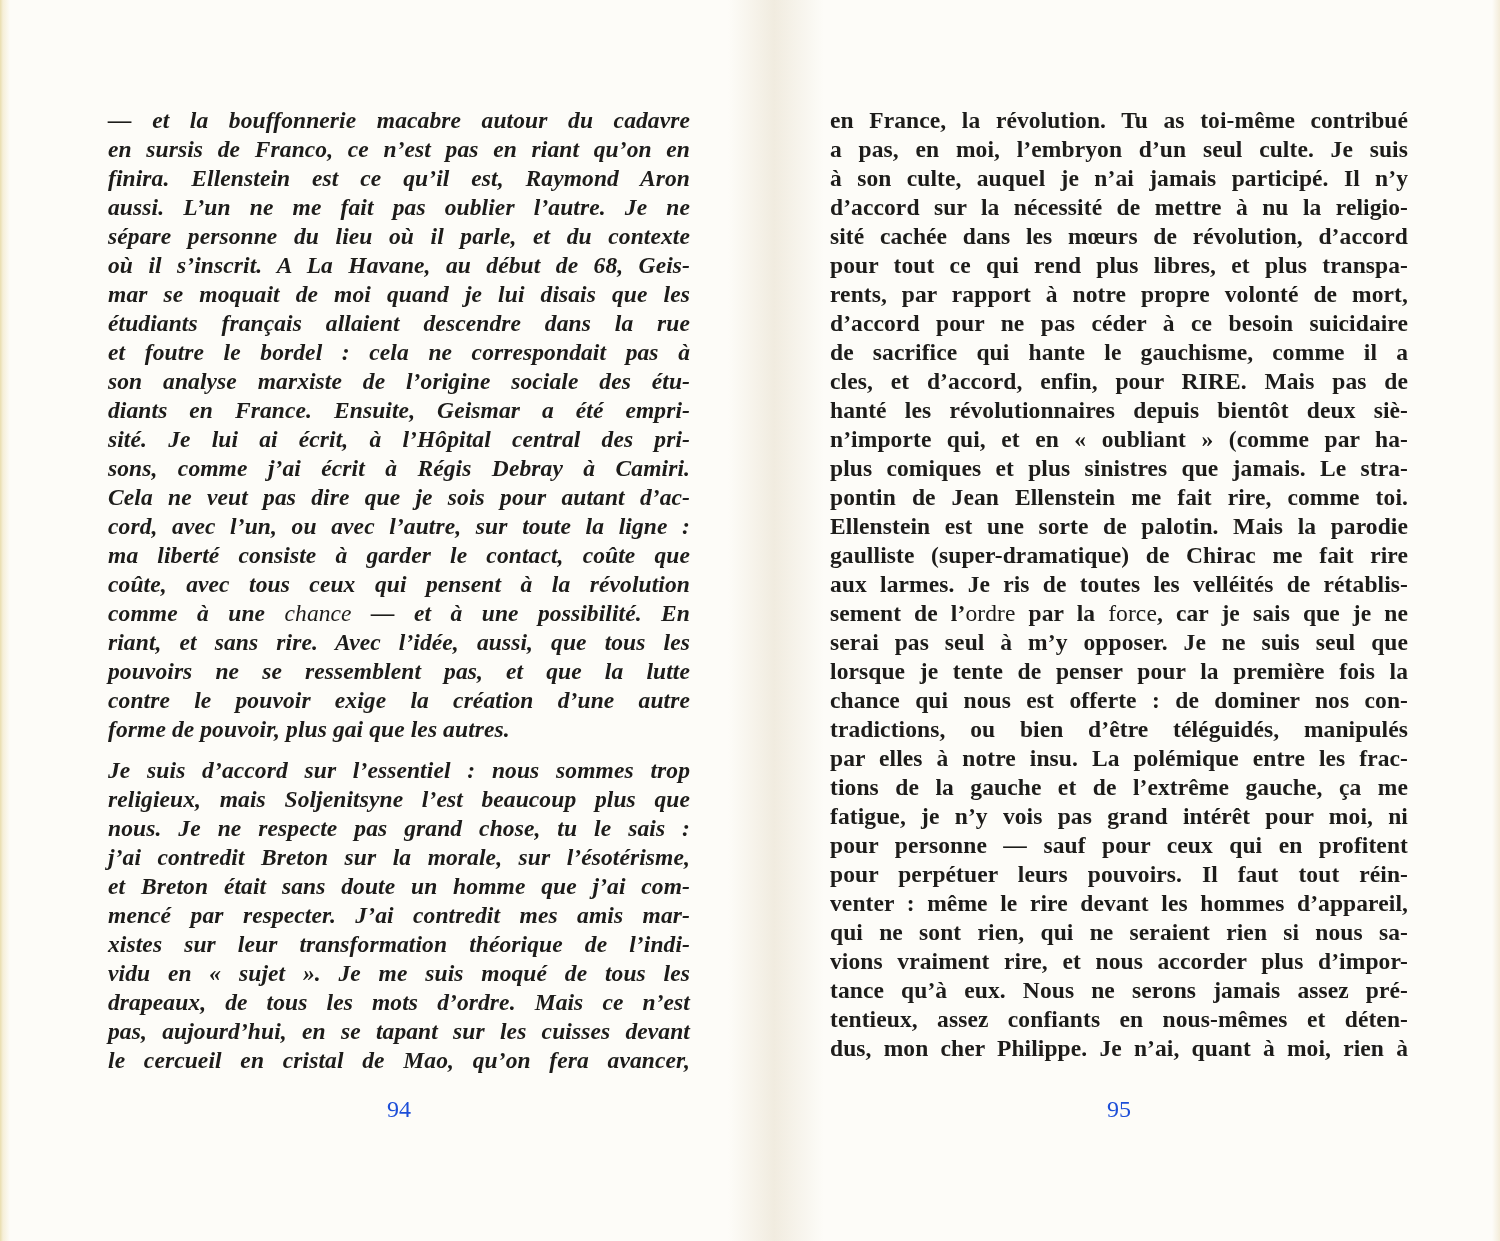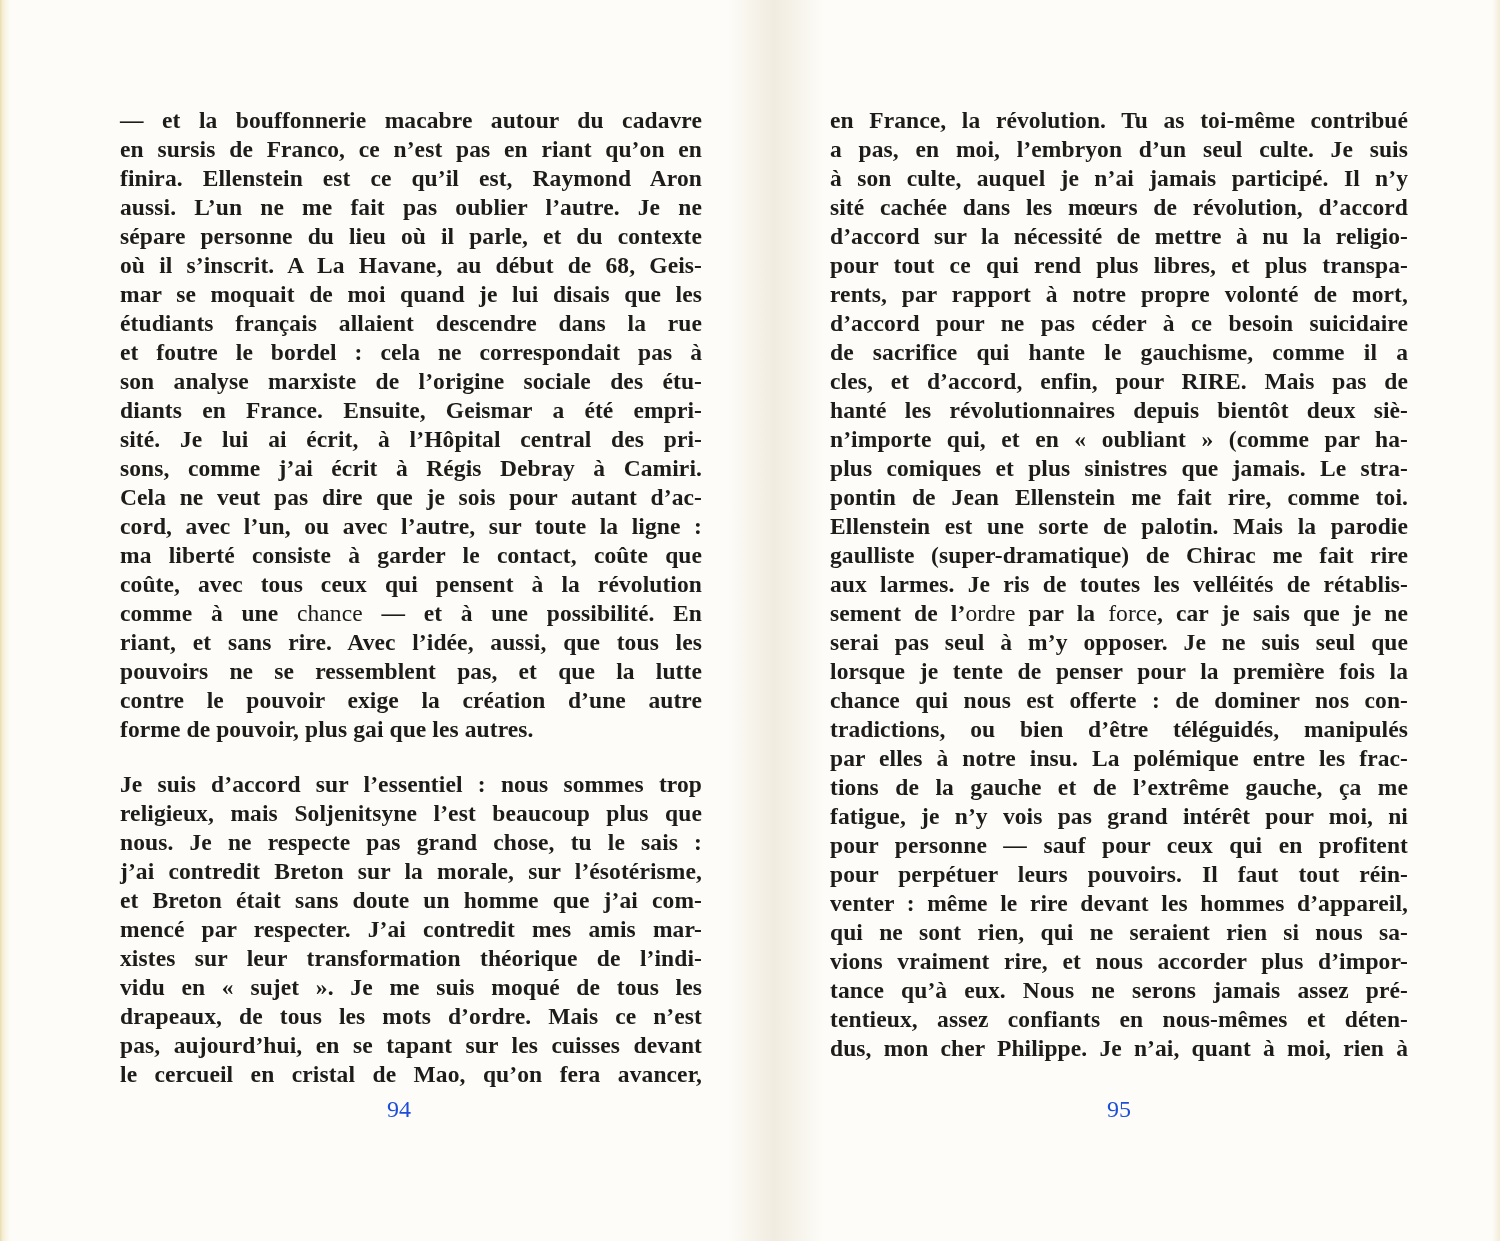"— et la bouffonnerie macabre" .page-text.left { font-style: none -> italic; left: 120px -> 108px }
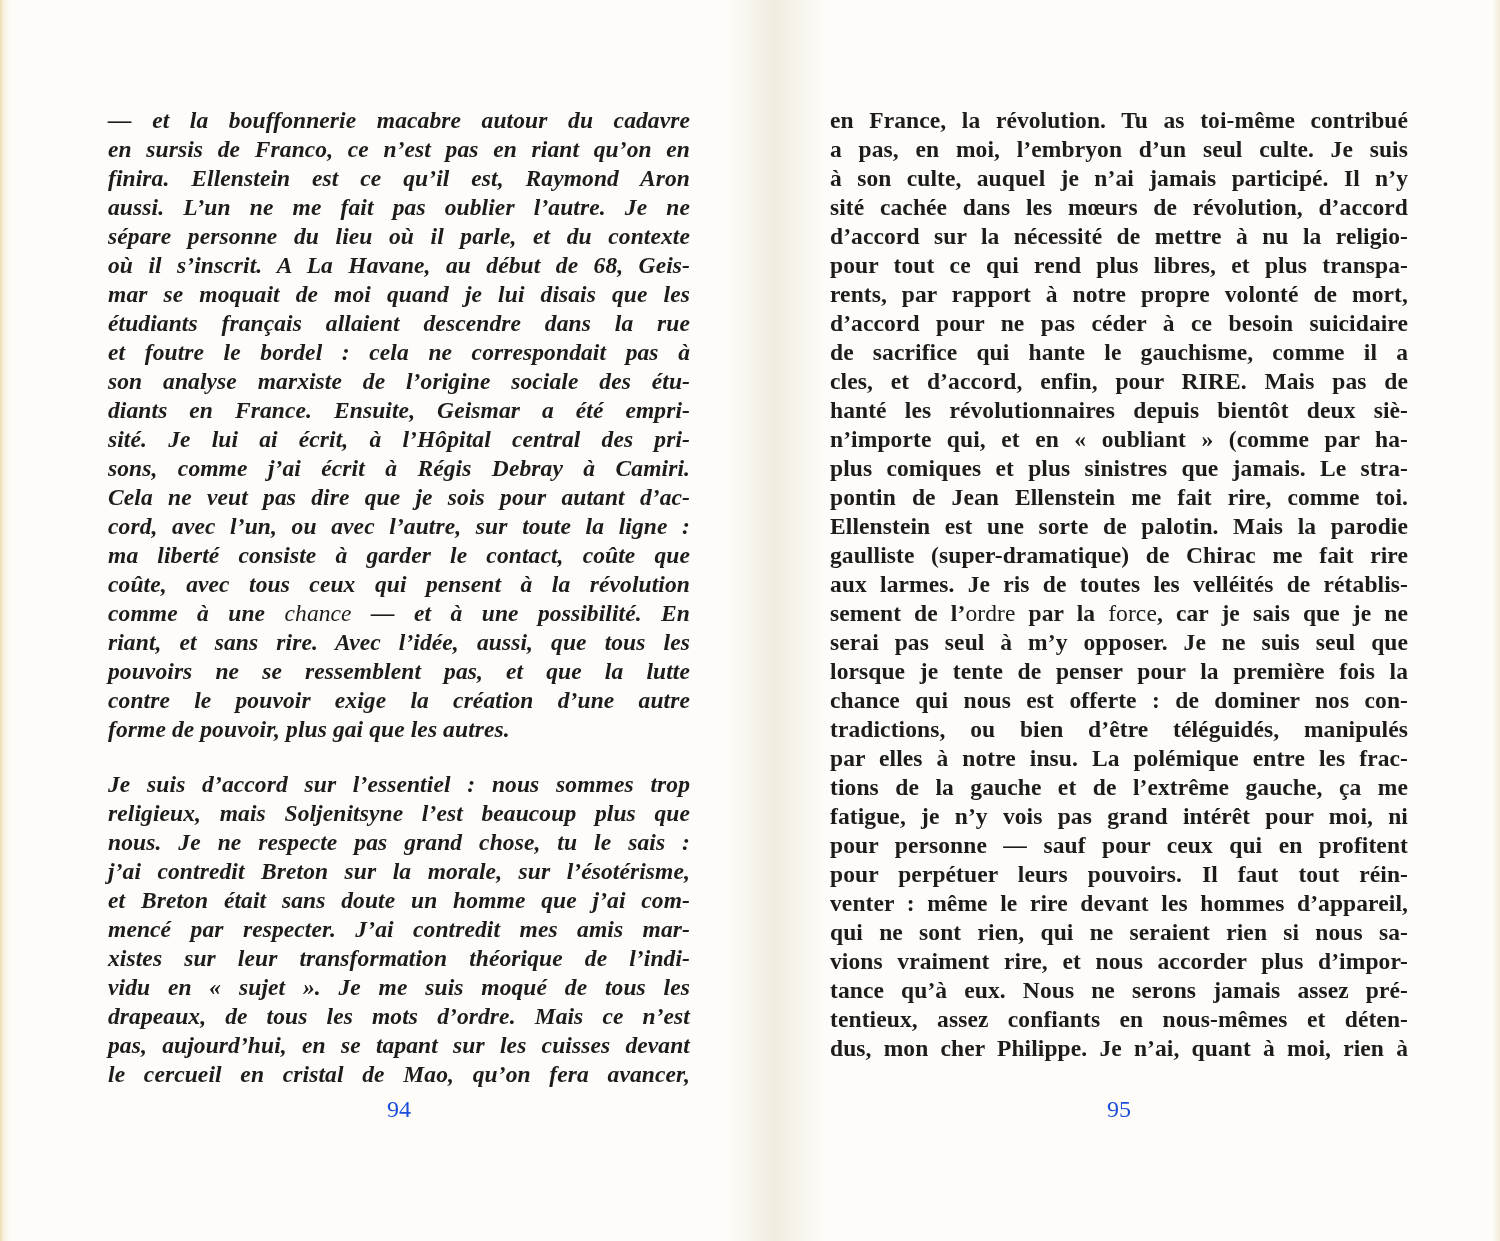"sité cachée dans les mœurs" div.line { order: before "d’accord sur la nécessité de" -> after "d’accord sur la nécessité de" }
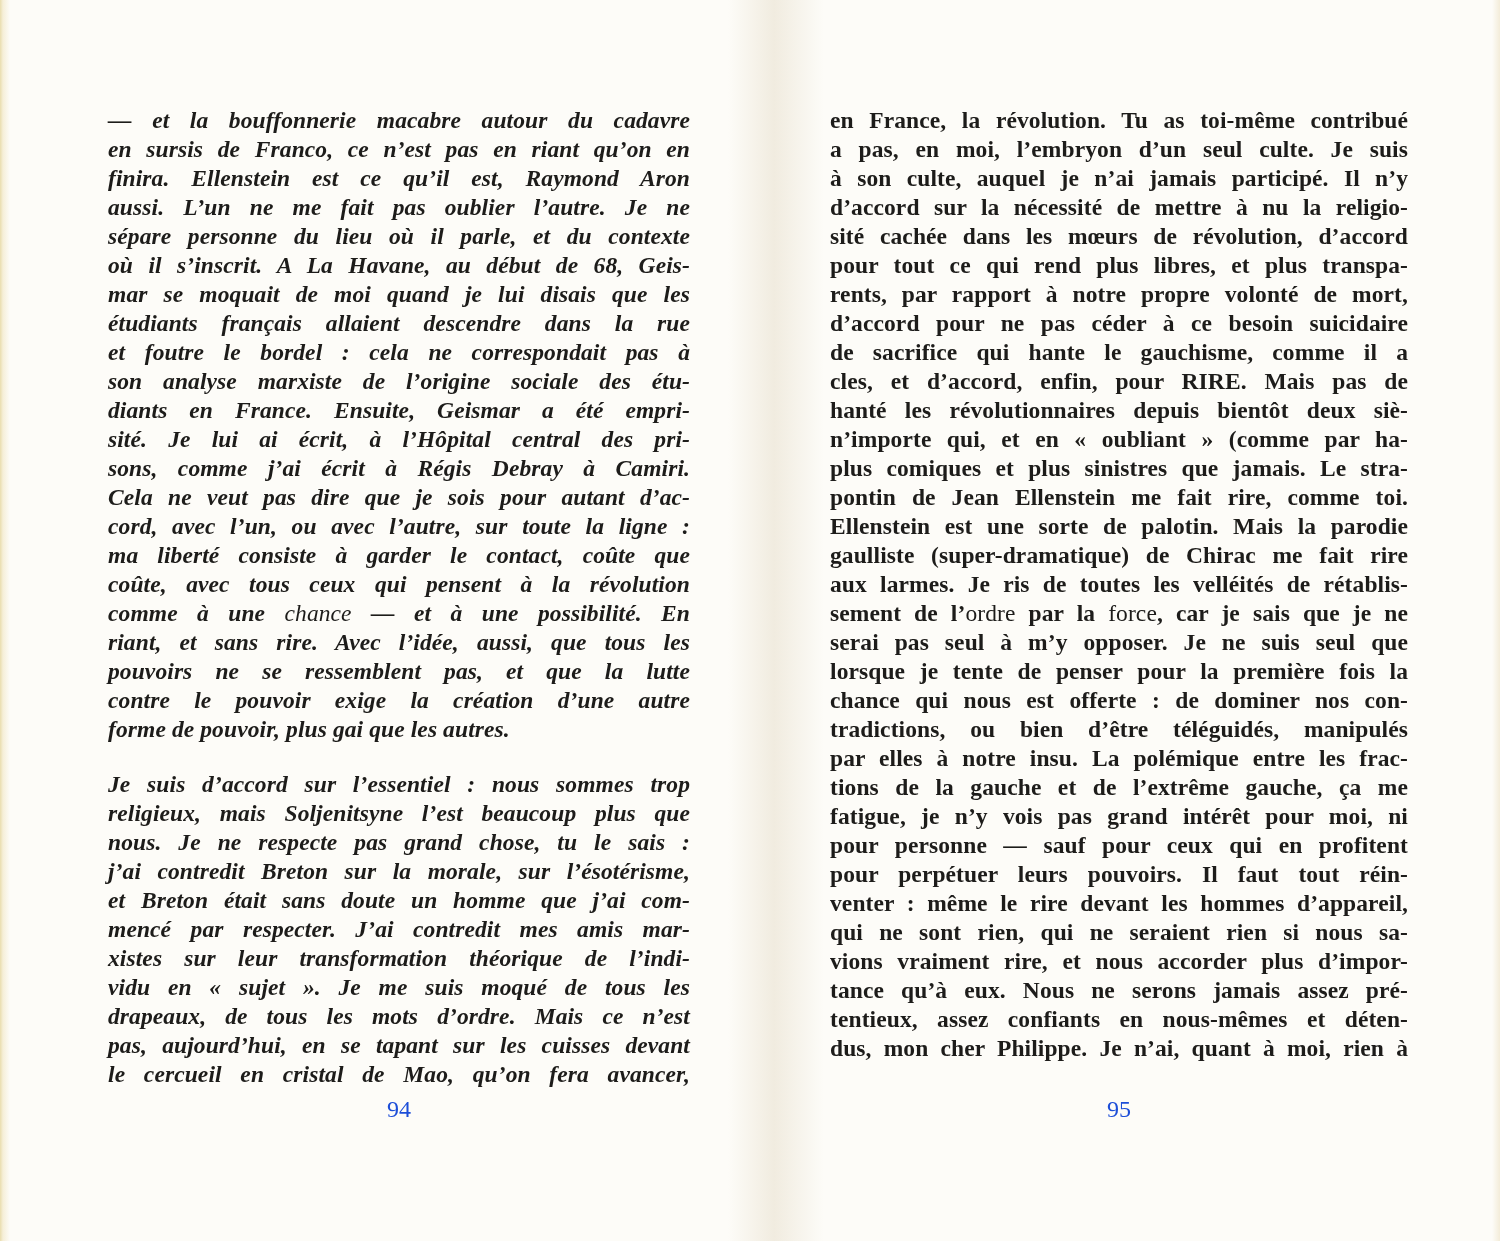"Je suis d’accord sur l’essentiel" .paragraph + .paragraph { margin-top: 26px -> 12px }
